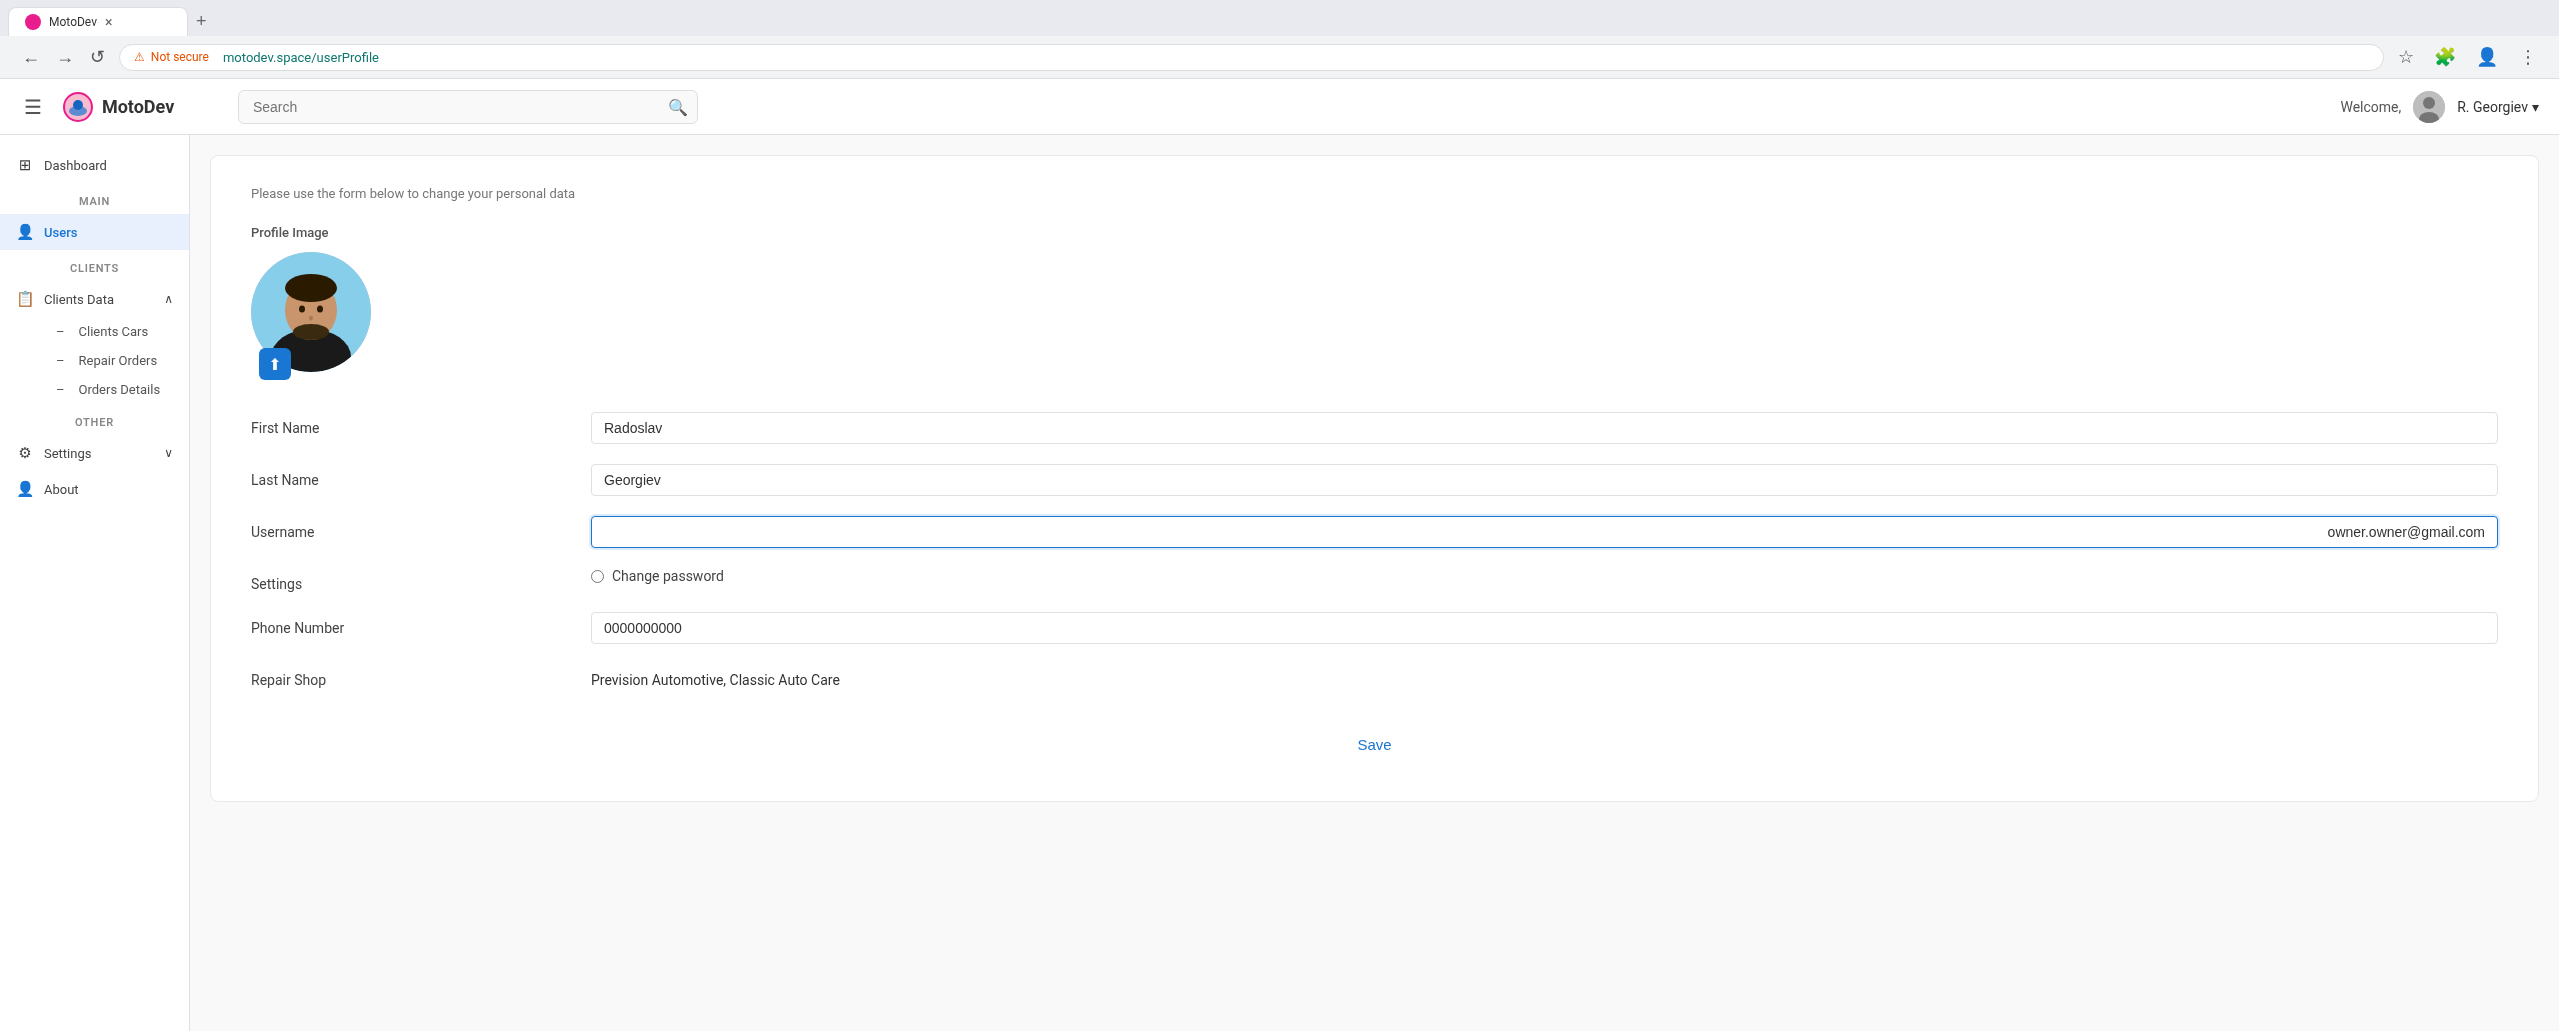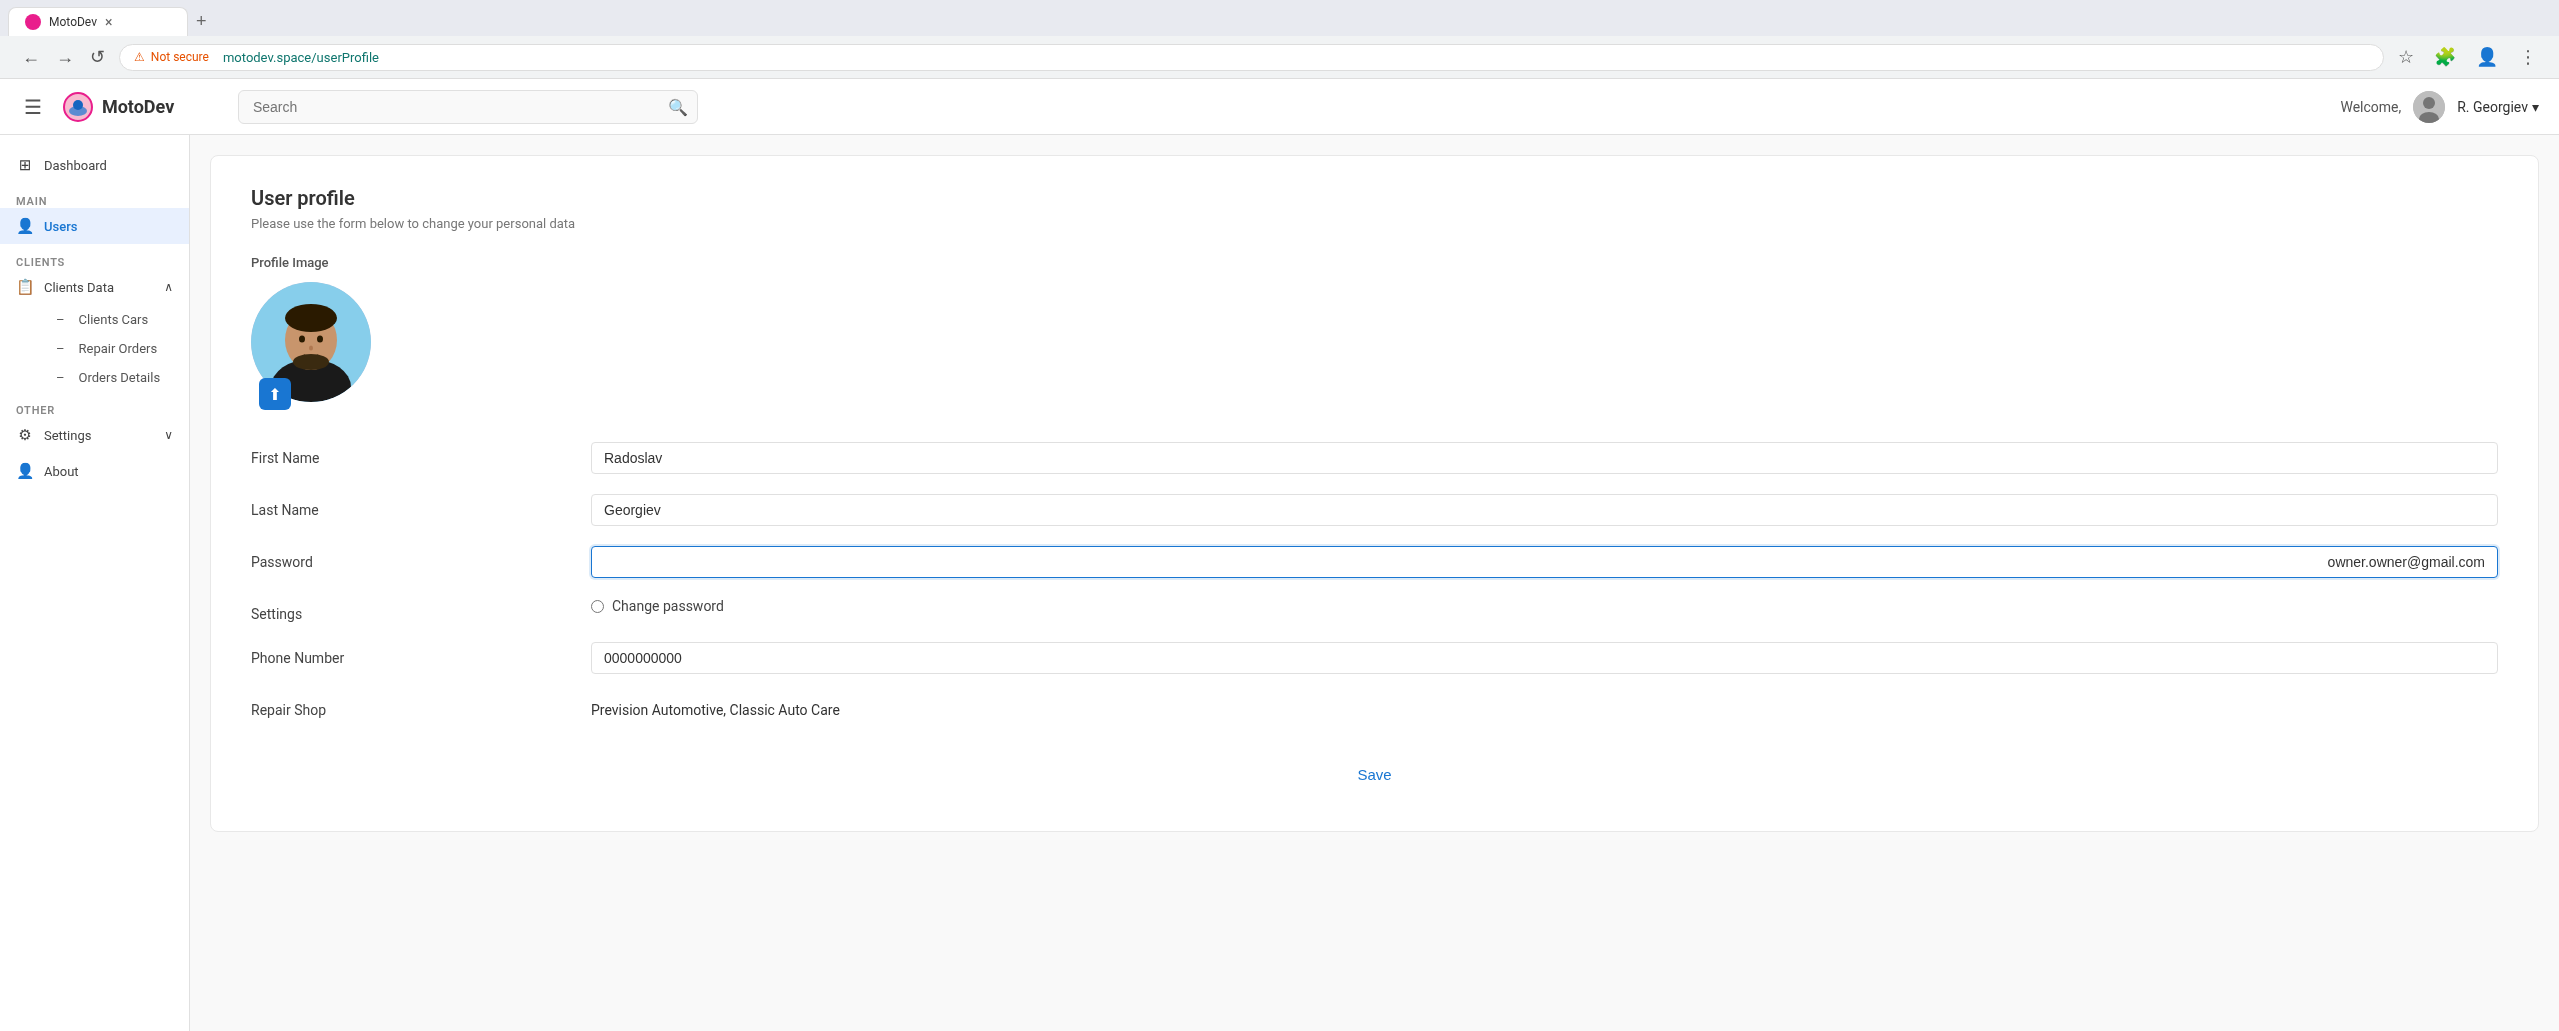"MAIN" .sidebar-section-label { padding: 12px 16px 0 -> 12px 16px 6px; text-align: none -> center }
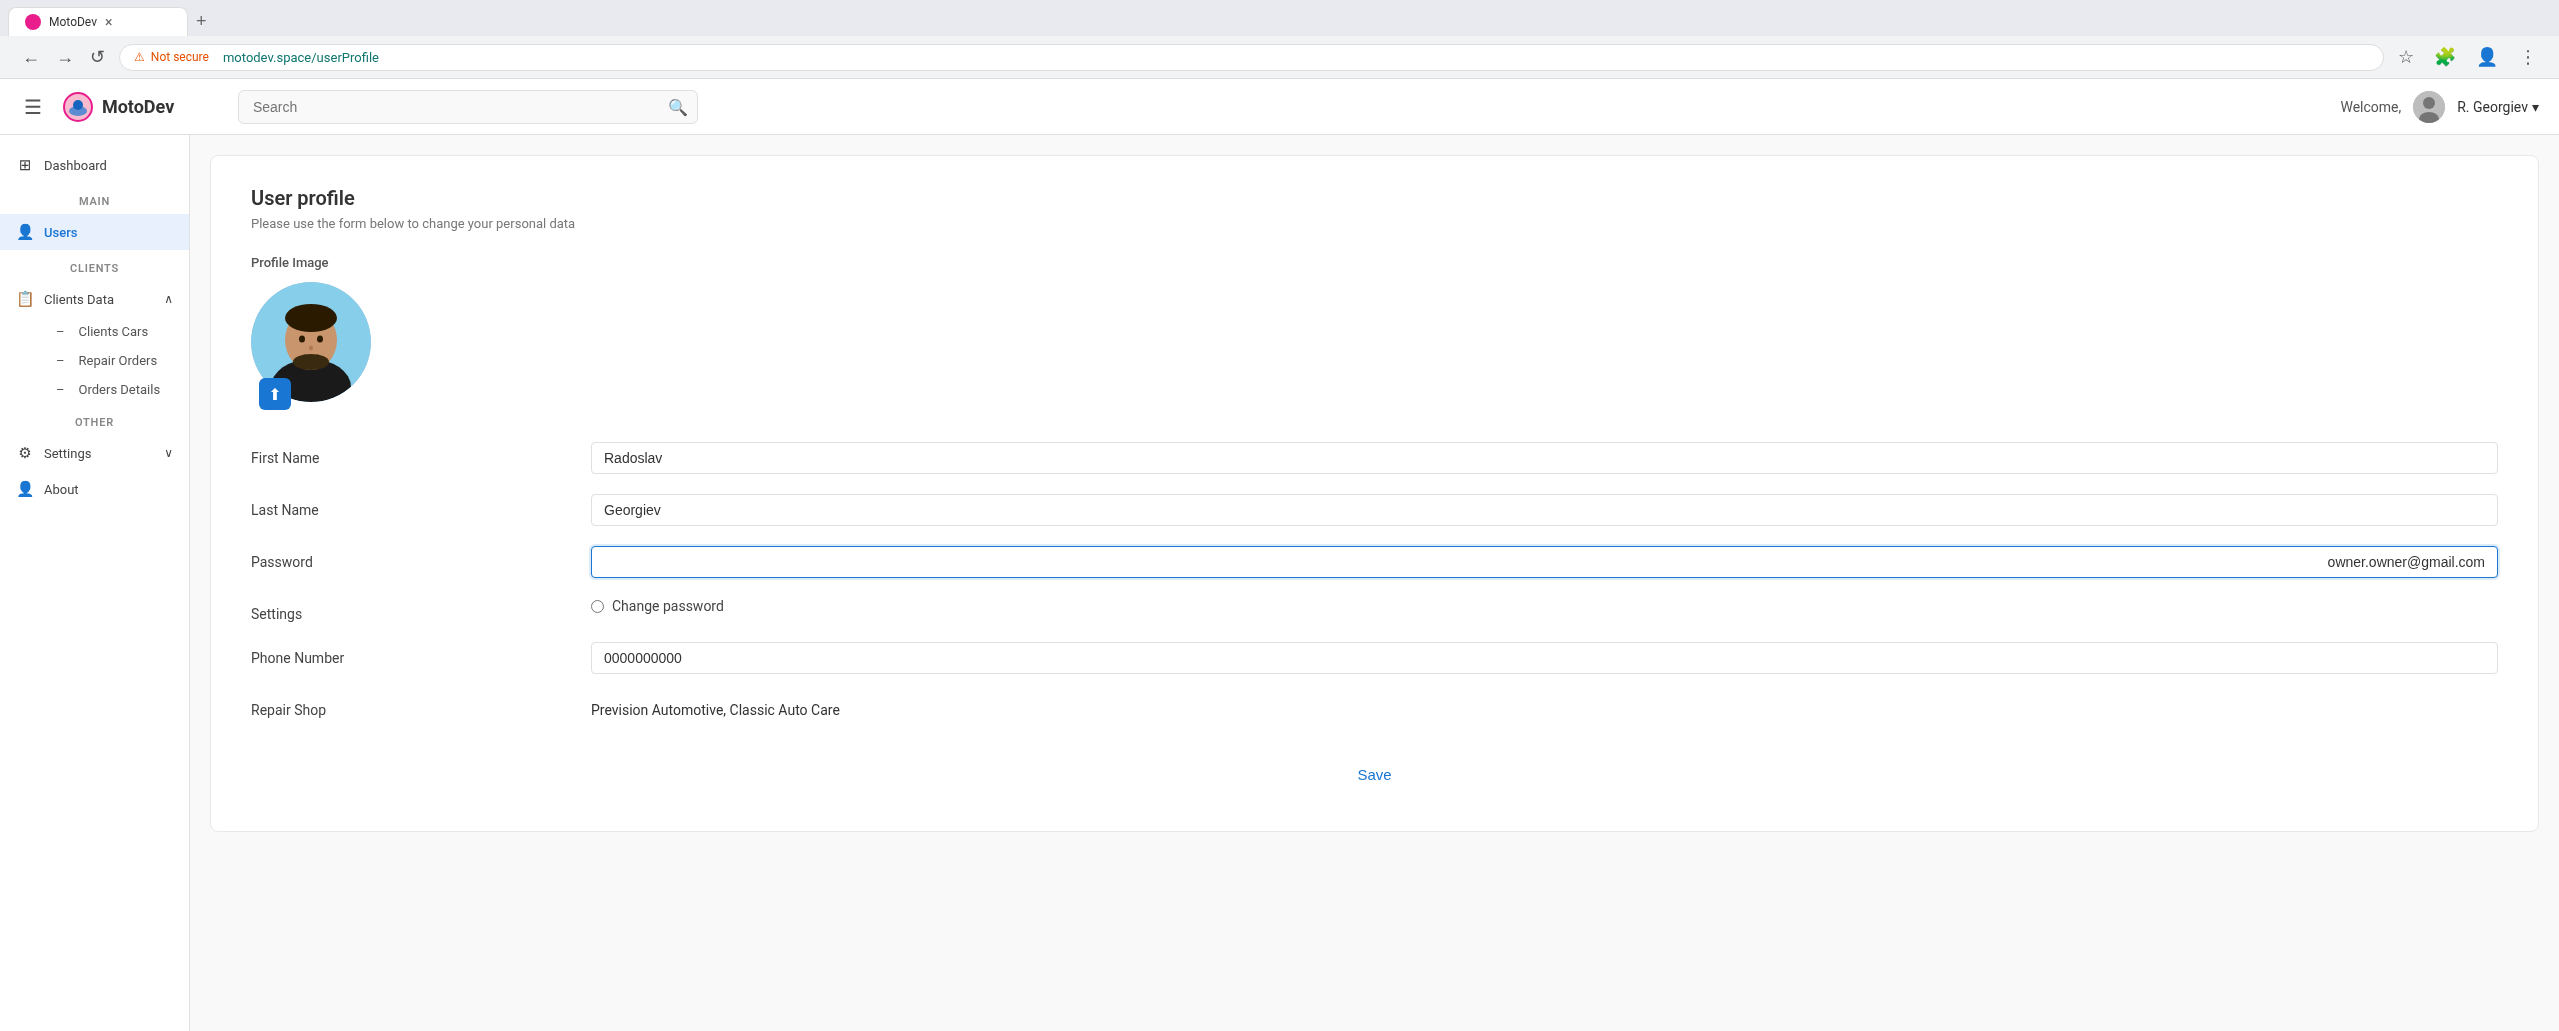"User profile" h1.page-title { html: <h1>User profile</h1> -> none }
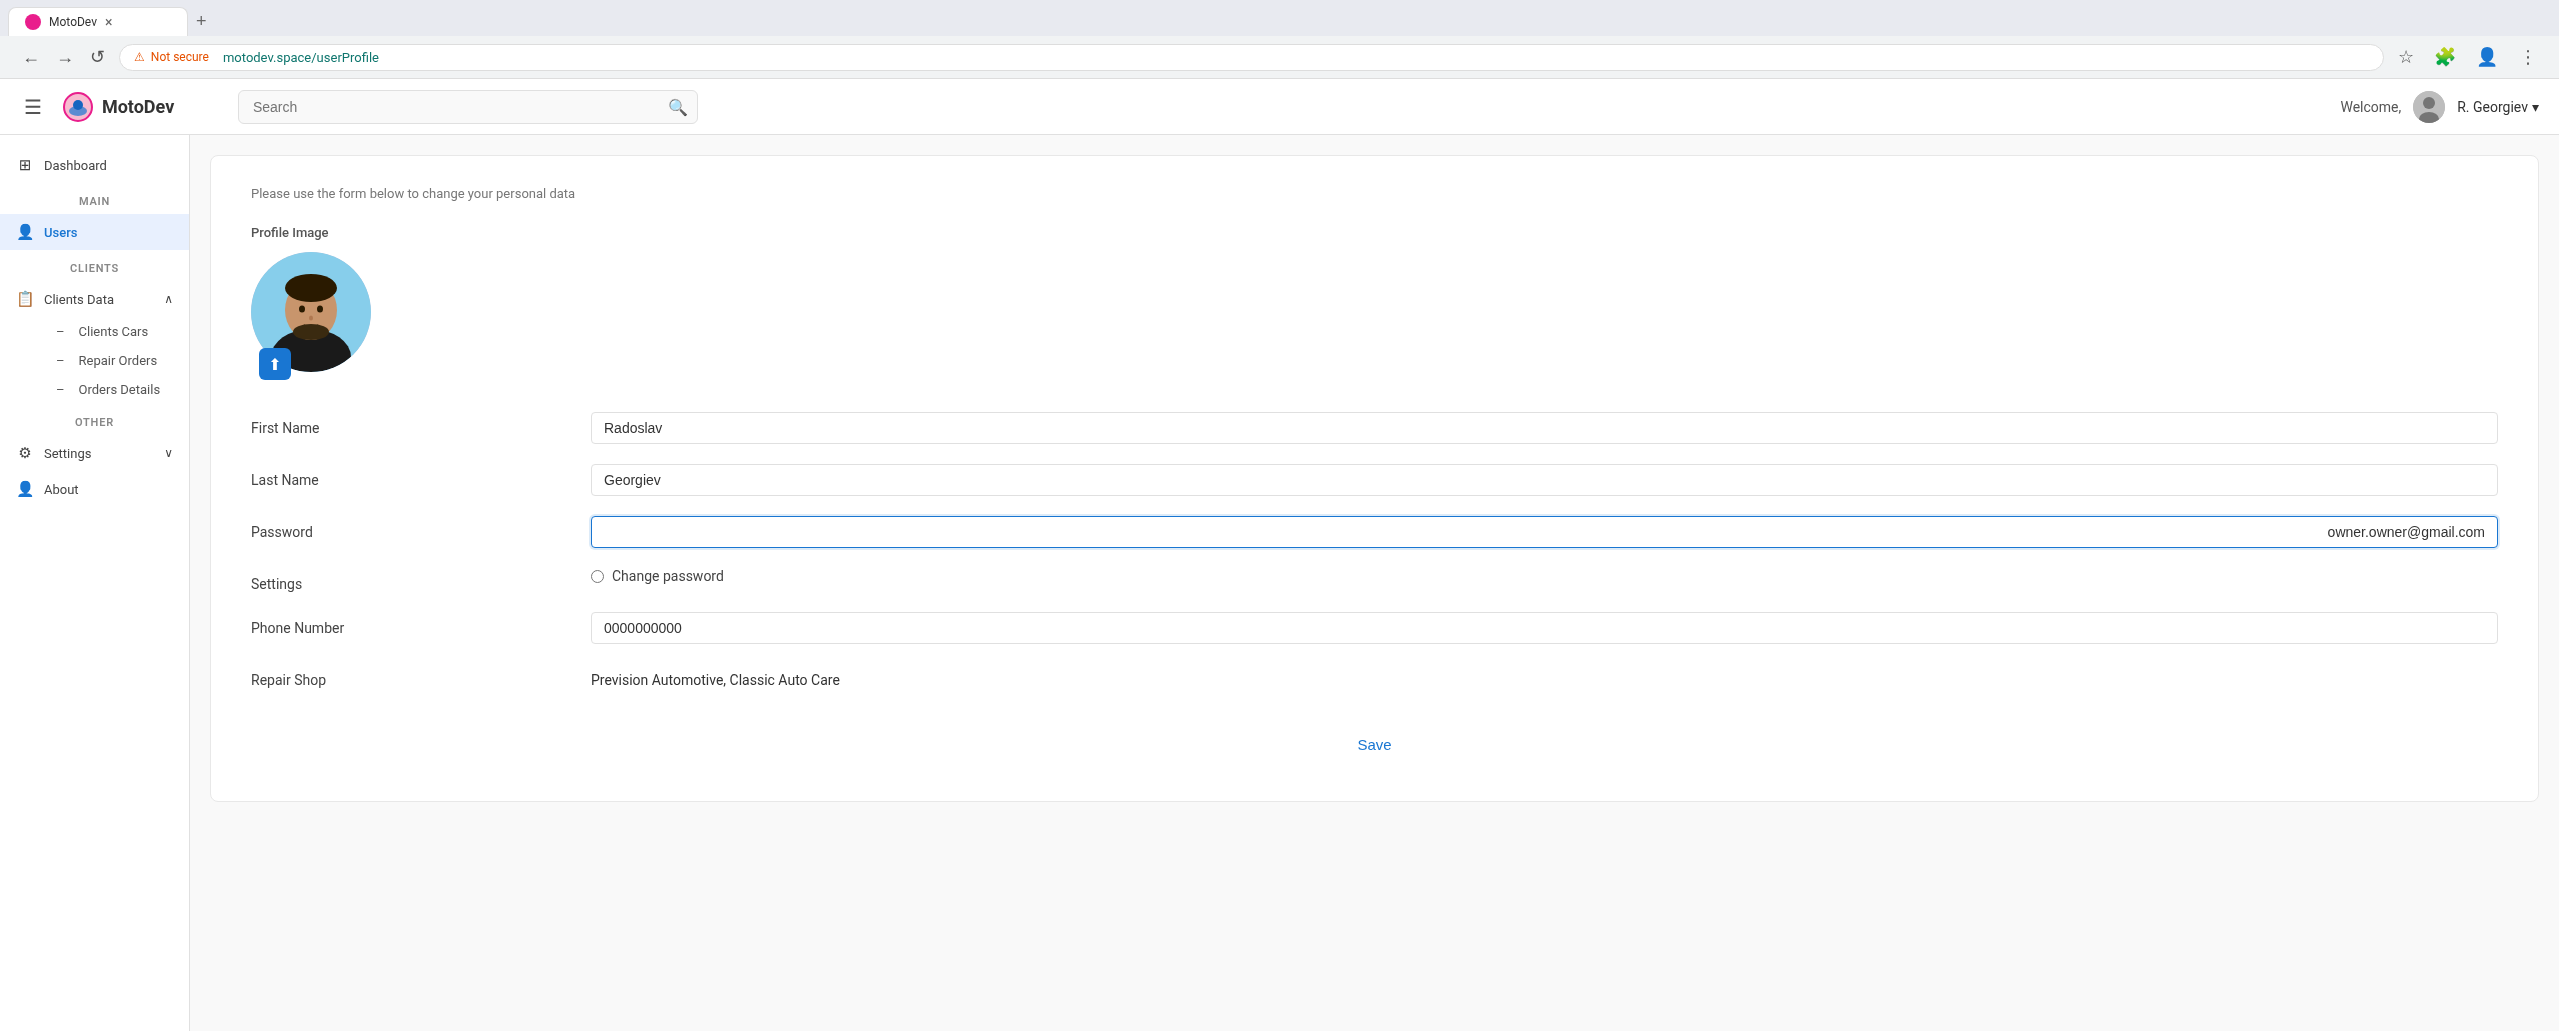"Password" div.form-label { text: Password -> Username }
